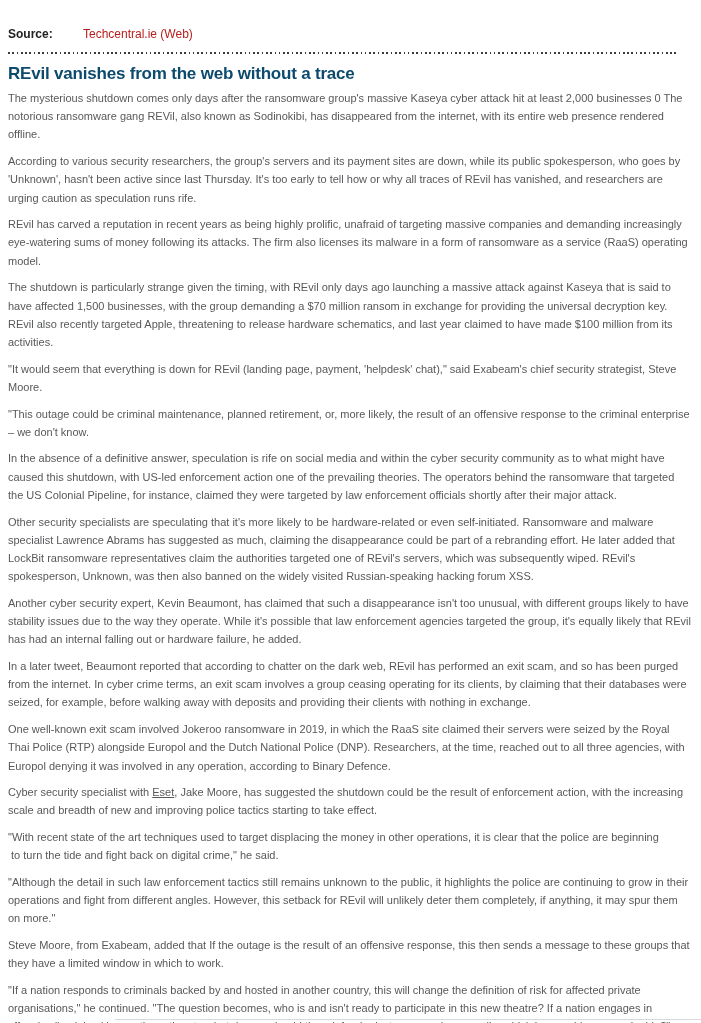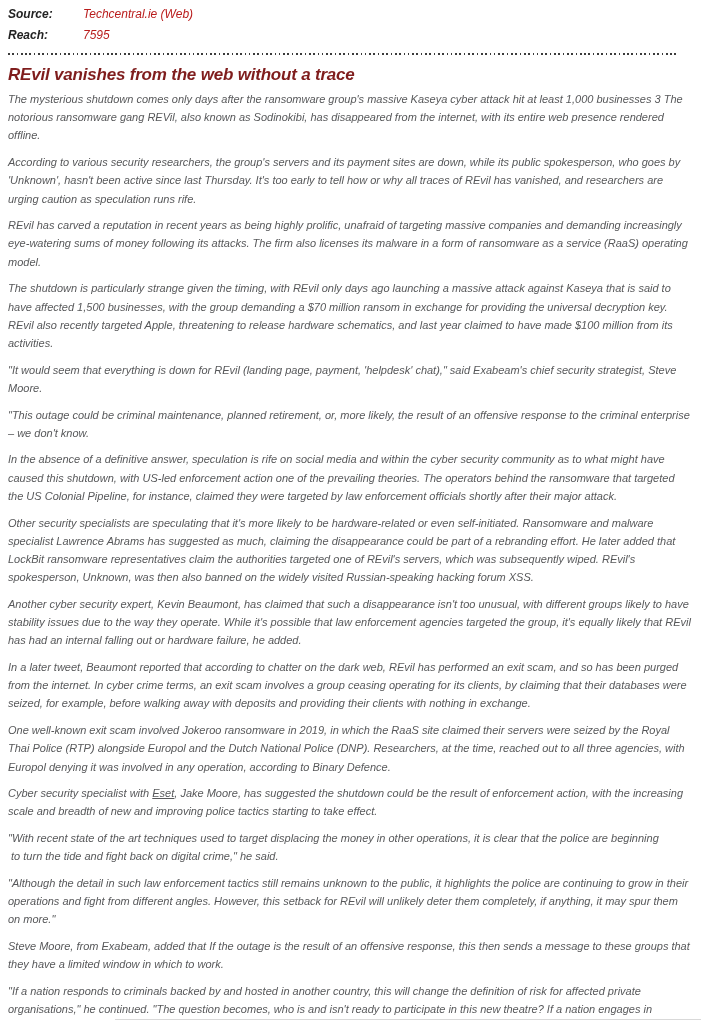"Source:" .page { font-style: italic -> none; padding: 4px 12px 0 8px -> 24px 12px 0 8px }
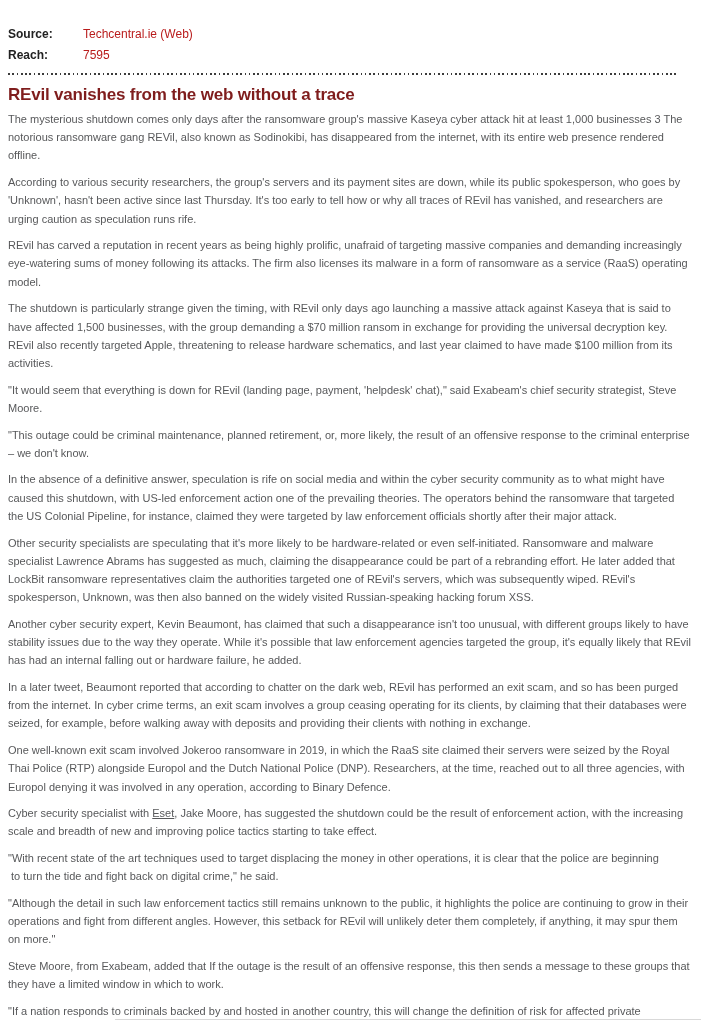"Reach:" div.meta-row { html: <div> <span>Reach:</span> <span>7595</span> </div> -> none }
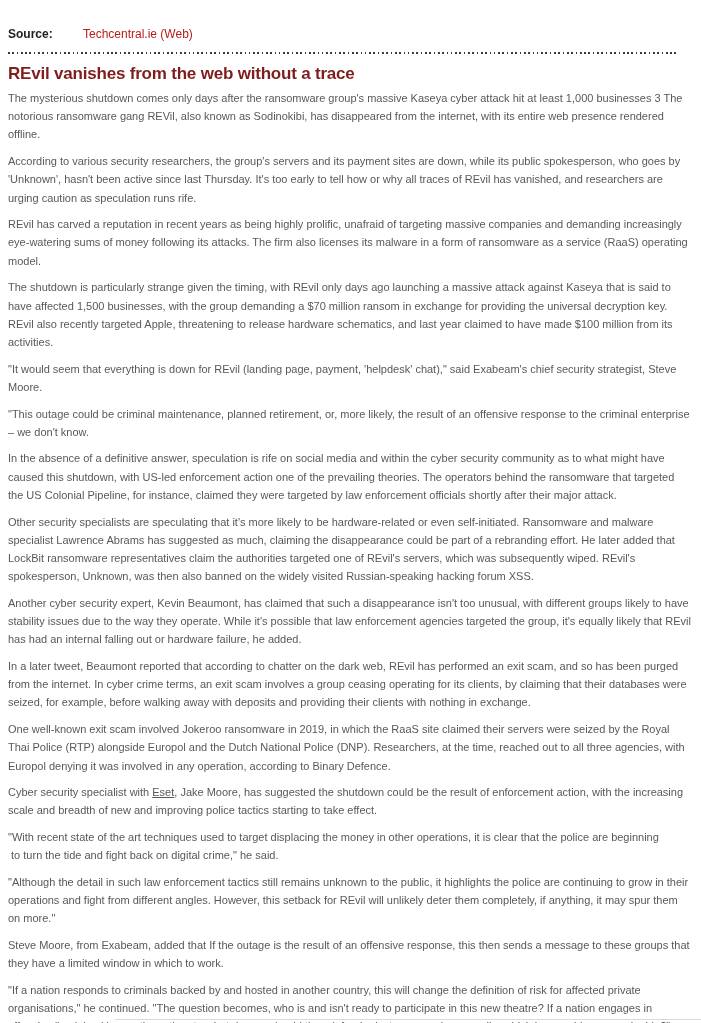"REvil vanishes from the web" .headline { color: #7f1d1d -> #0c4a6e }
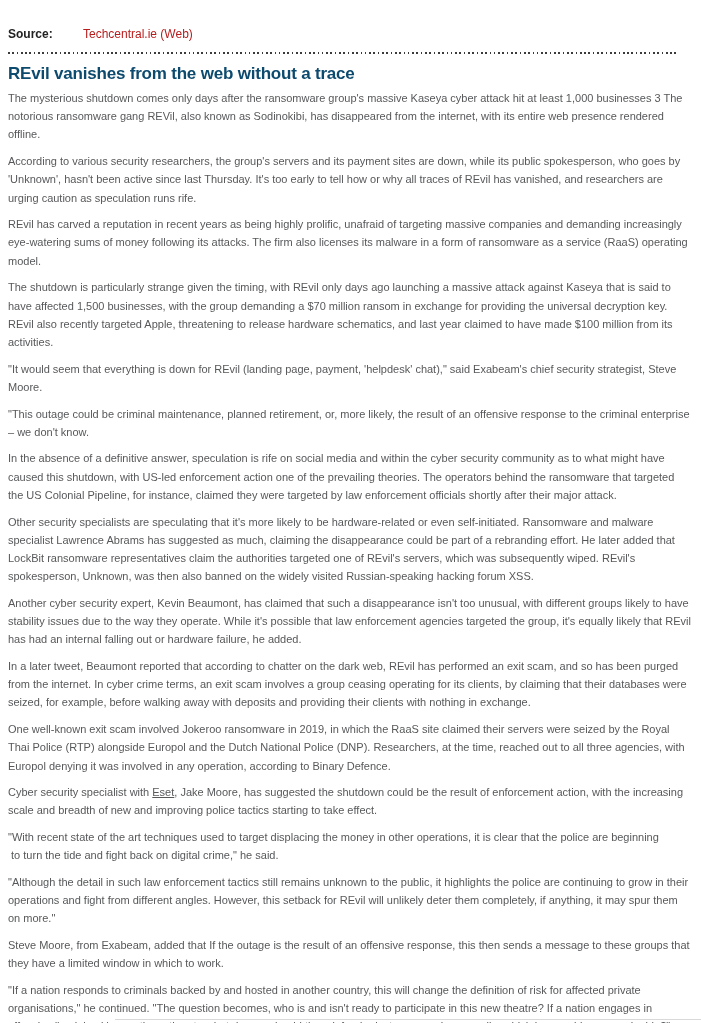"The mysterious shutdown comes only" p.para { text: 1,000 businesses 3 -> 2,000 businesses 0 }
